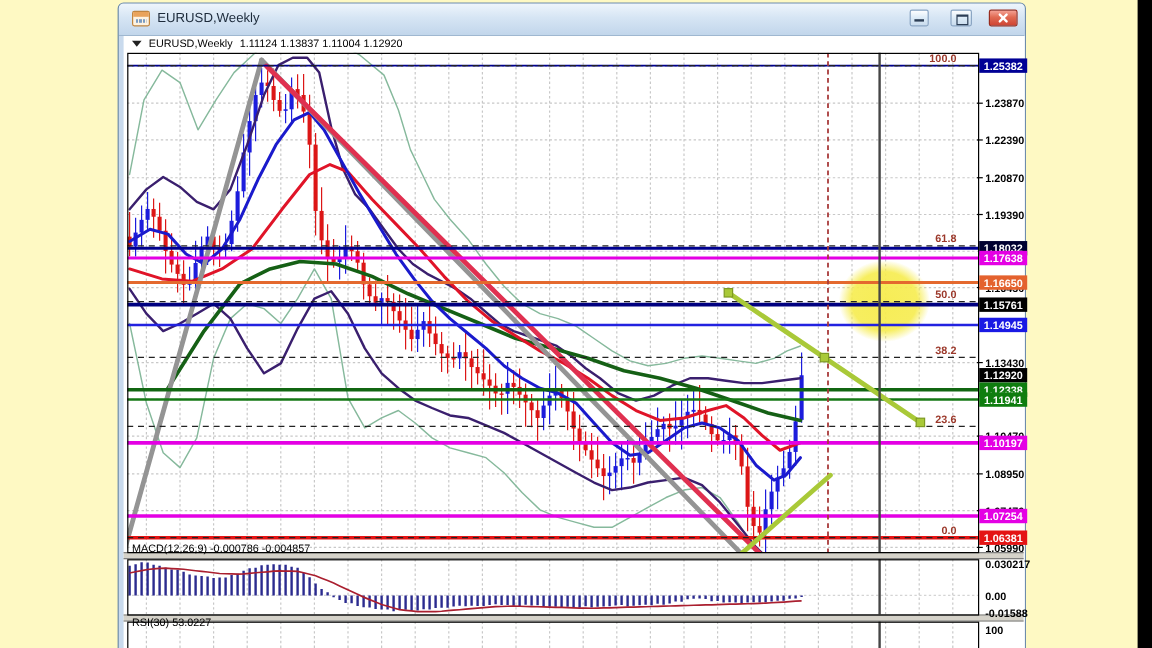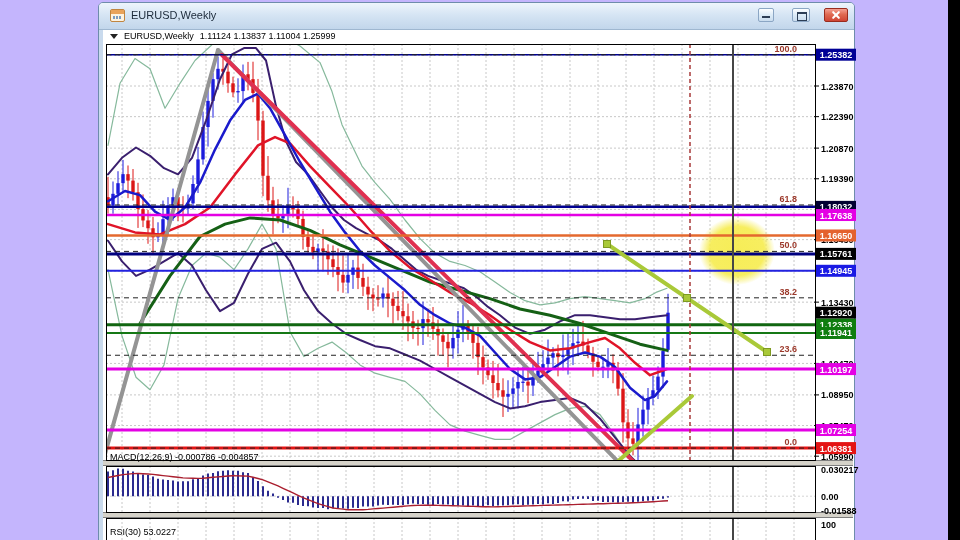"EURUSD,Weekly" #stage { background: #c4b5fd -> #fef9c3 }
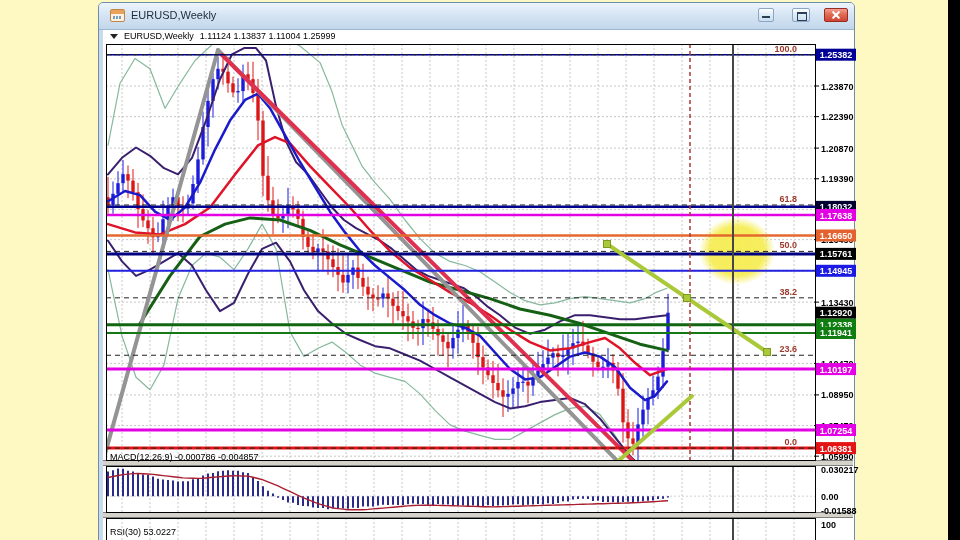"1.11124 1.13837 1.11004 1.25999" span { text: 1.25999 -> 1.12920 }
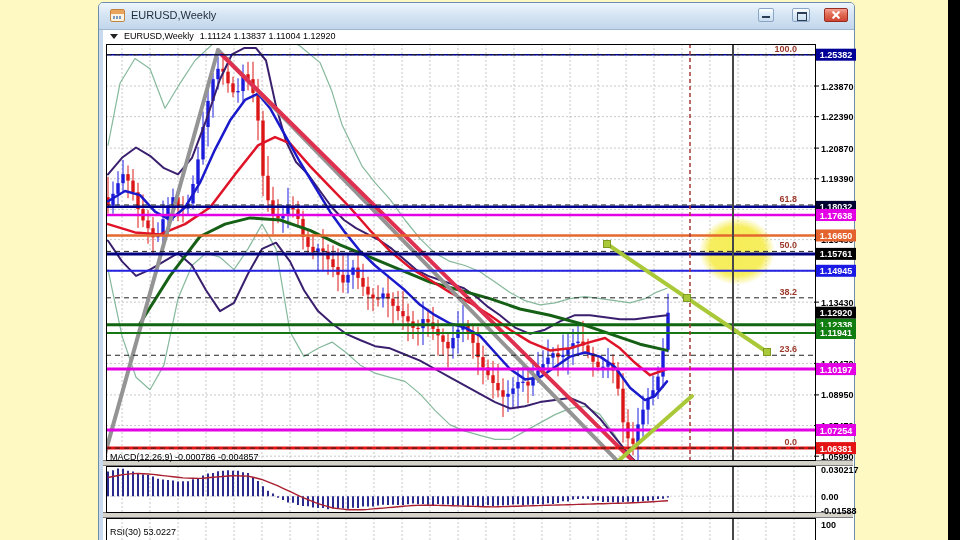"RSI(30) 53.0227" #rsi-label { top: 527px -> 514px }
